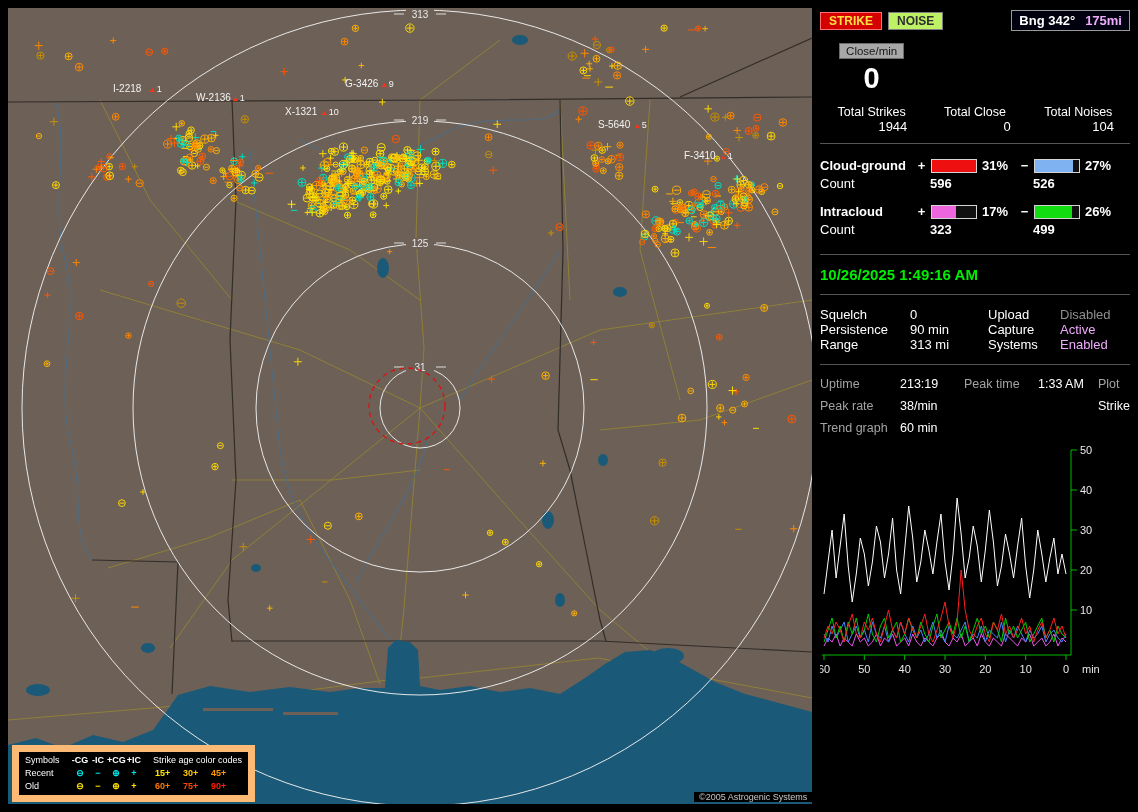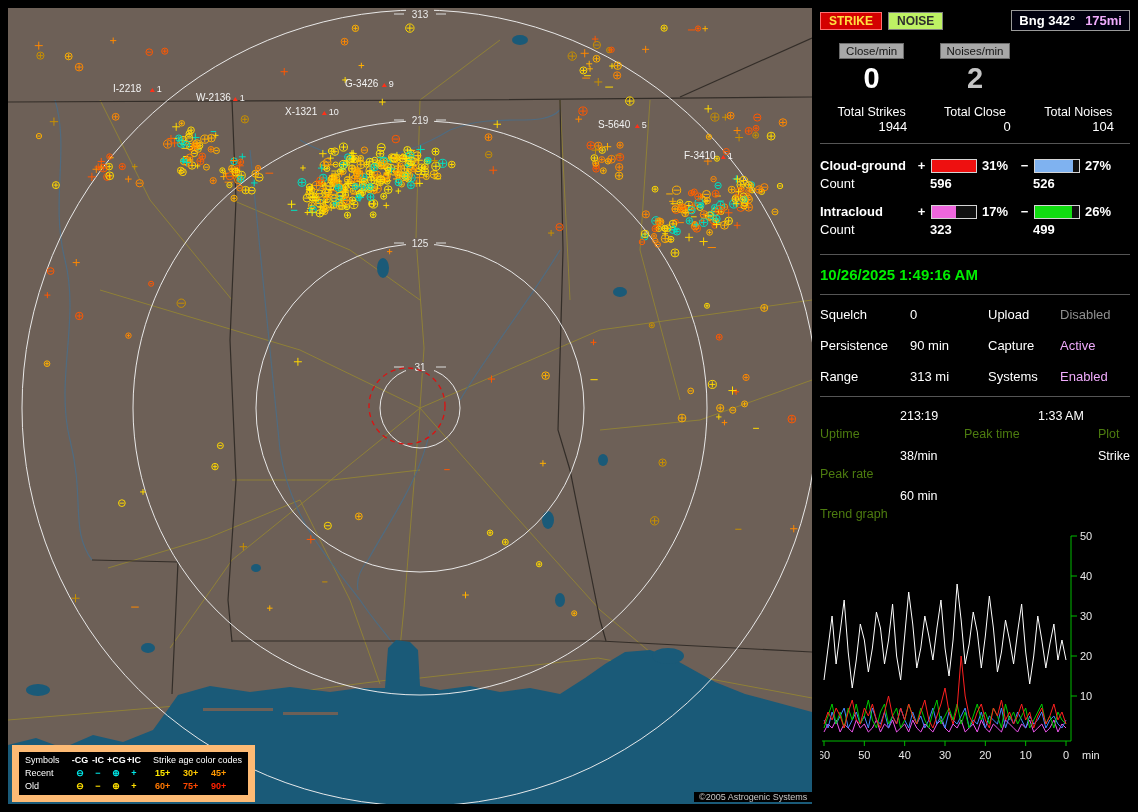"Noises/min" div { html: <div> <span>Noises/min</span> <div>2</div> </div> -> none }
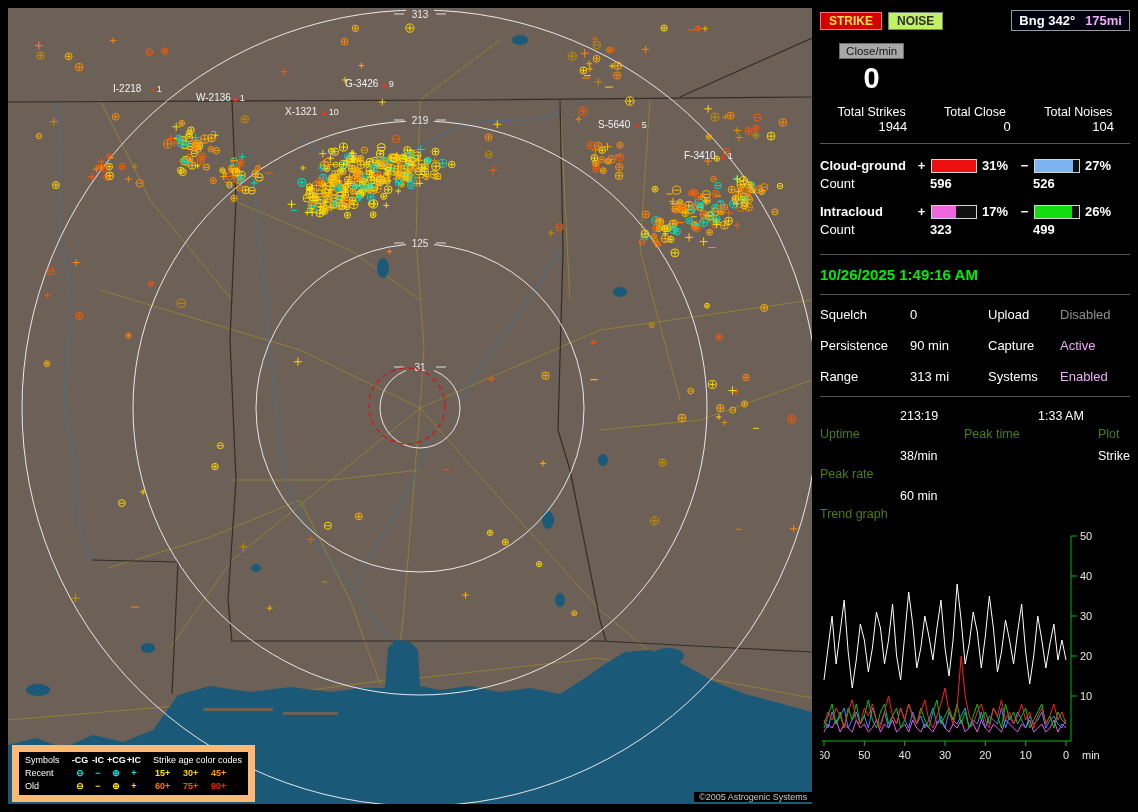"Squelch" .status { row-gap: 16px -> 0 }
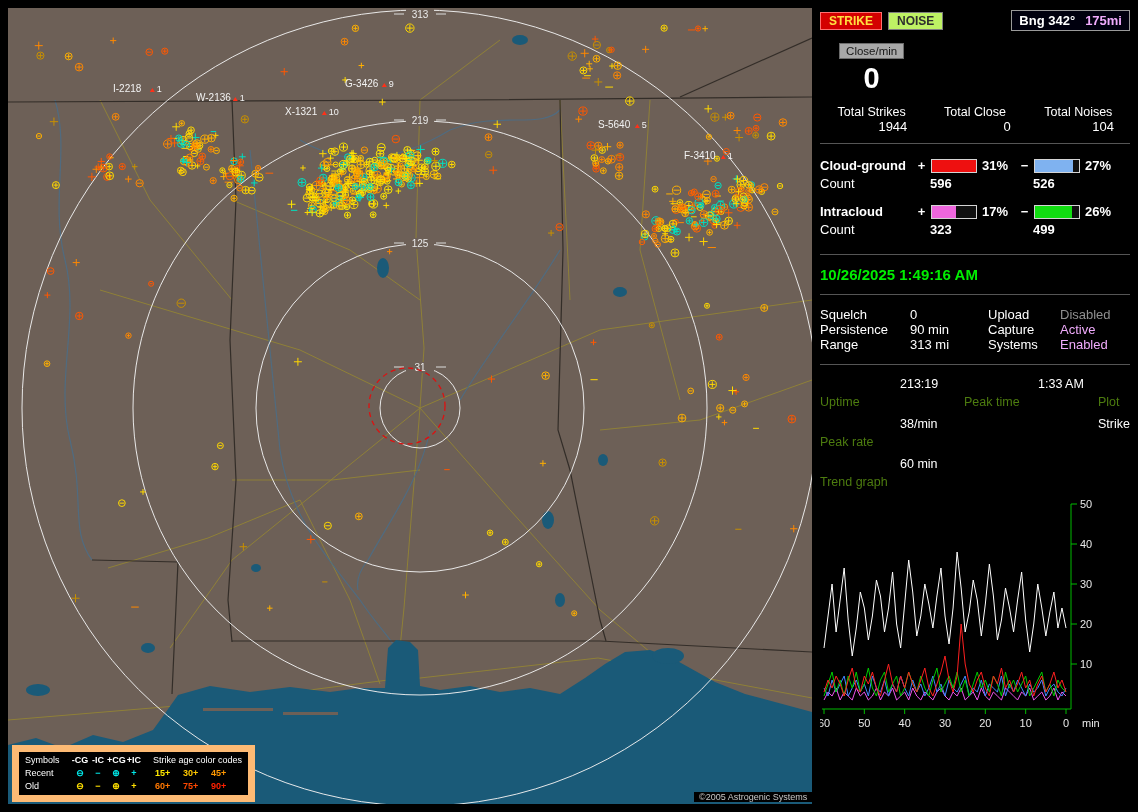"Uptime" .glabel { color: #4d7c0f -> #a3a3a3; margin-top: 18px -> none }
